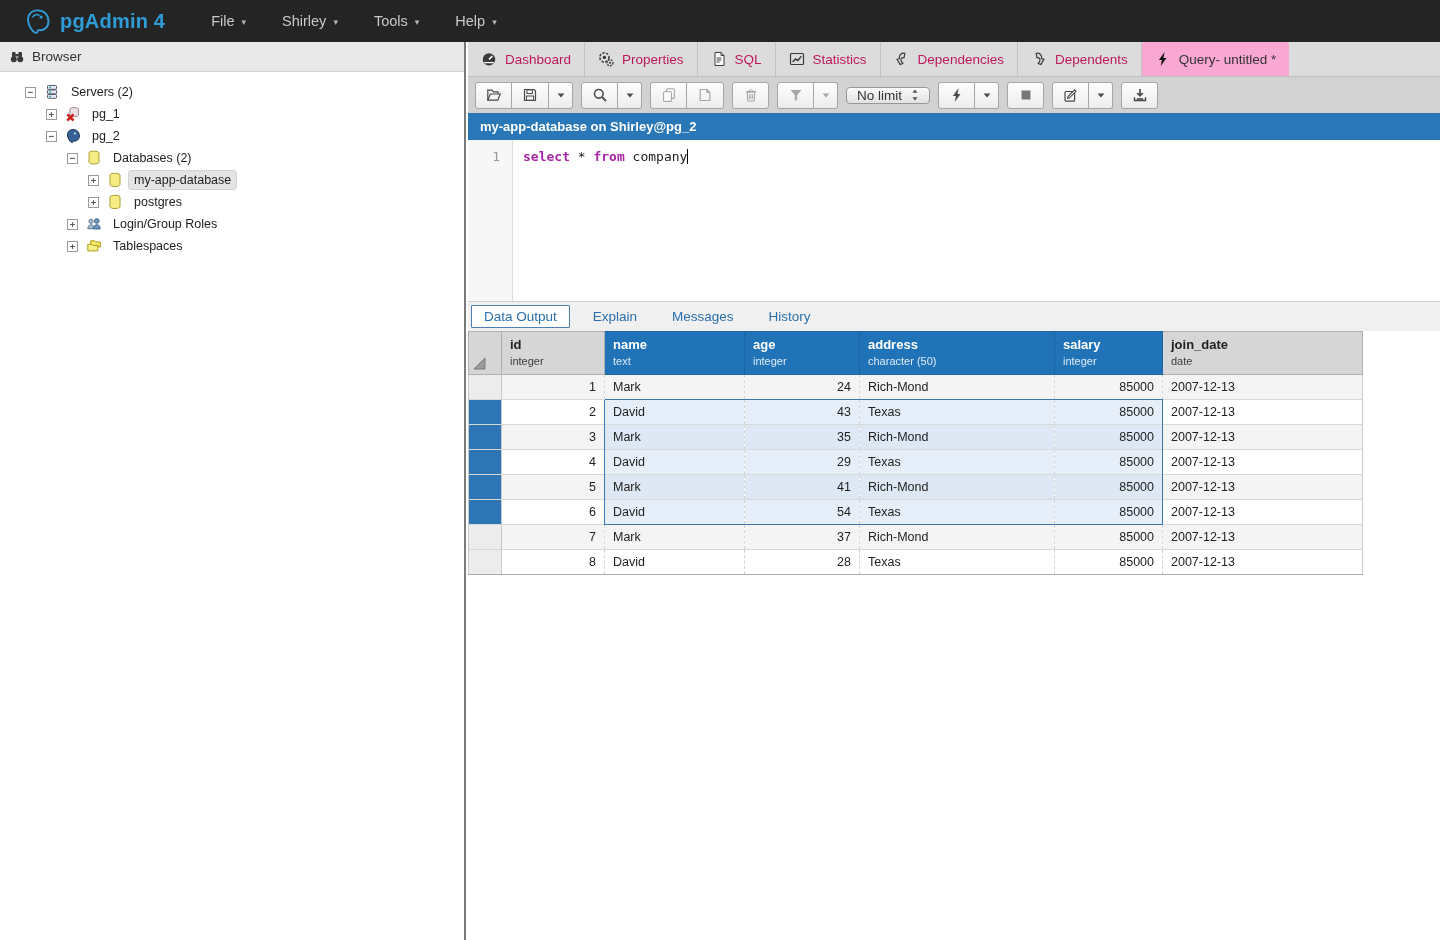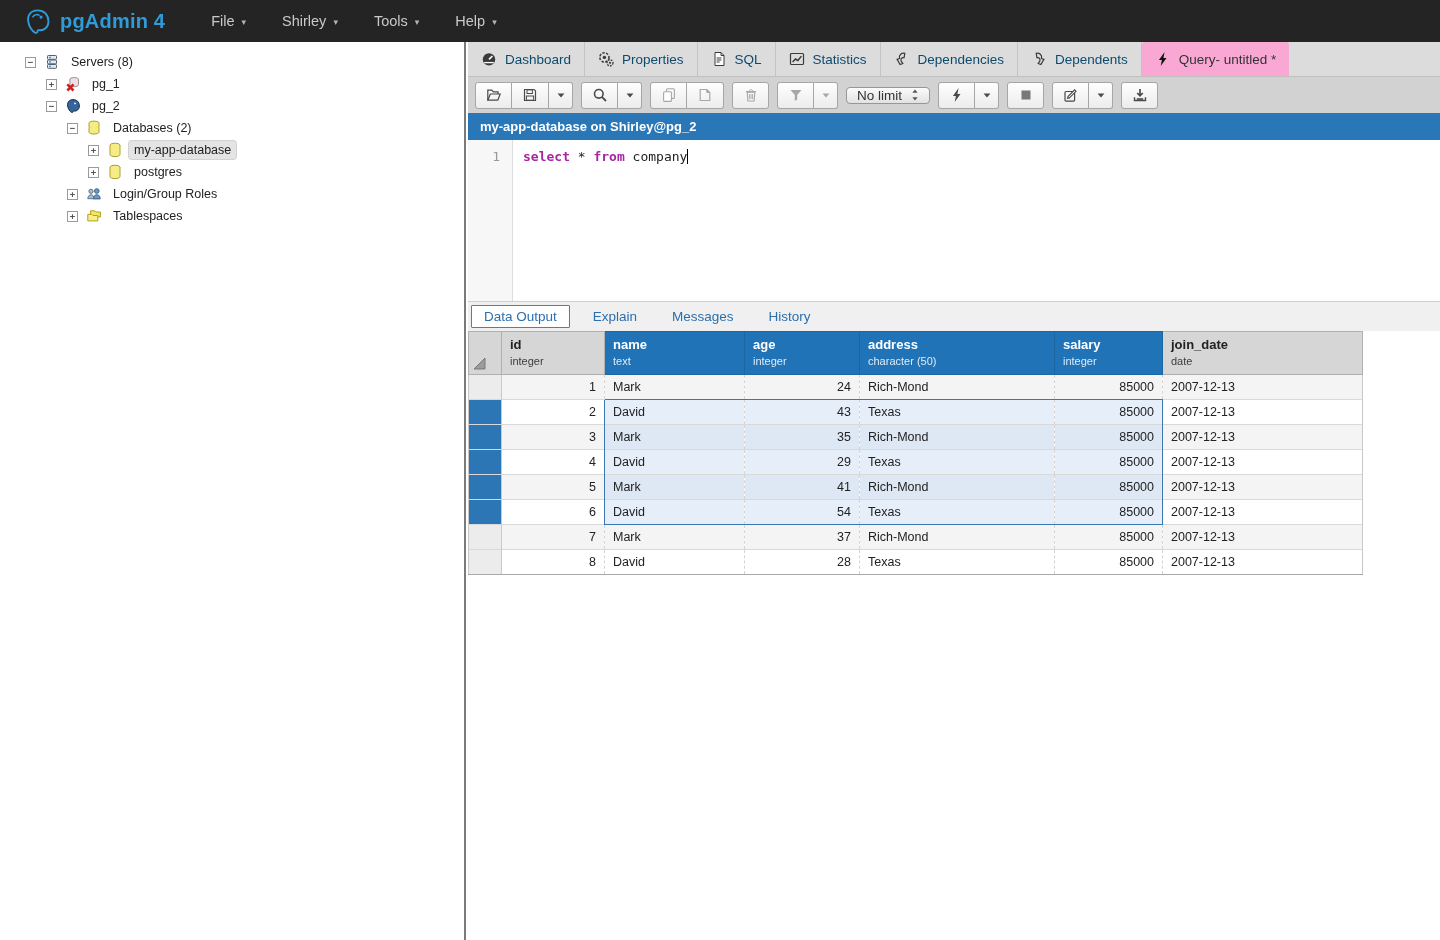"Browser" div.browser-header { html: none -> <div> <span> <svg> <g> <rect></rect> <rect></rect> <rect></rect> <circle></circle> <circle></circle> </g> </svg> </span> <span>Browser</span> </div> }
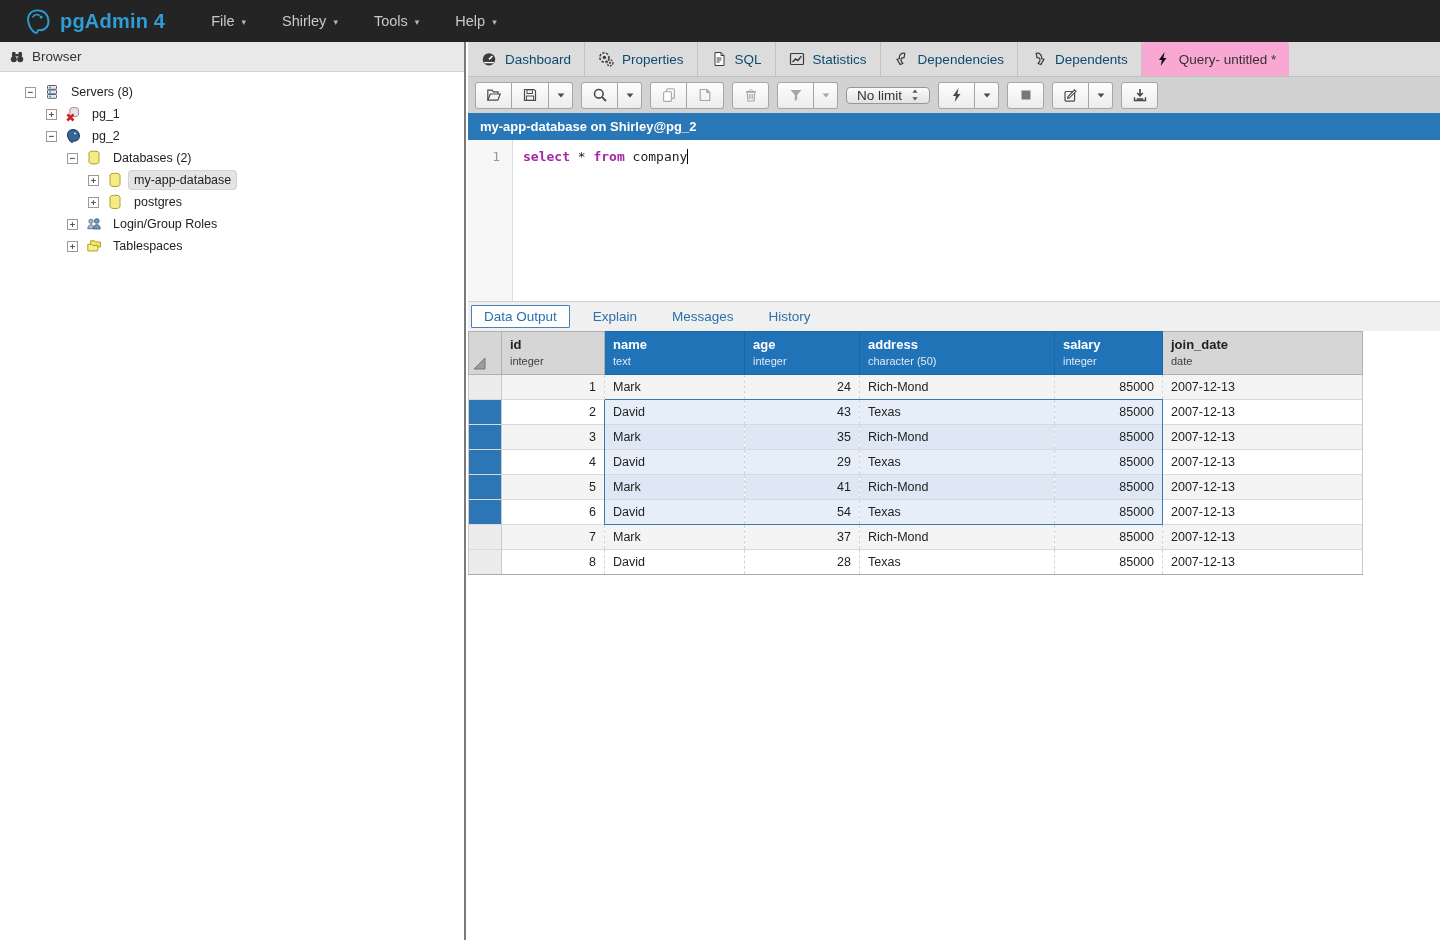"Dashboard" .tab { color: #0c4a6e -> #be185d }
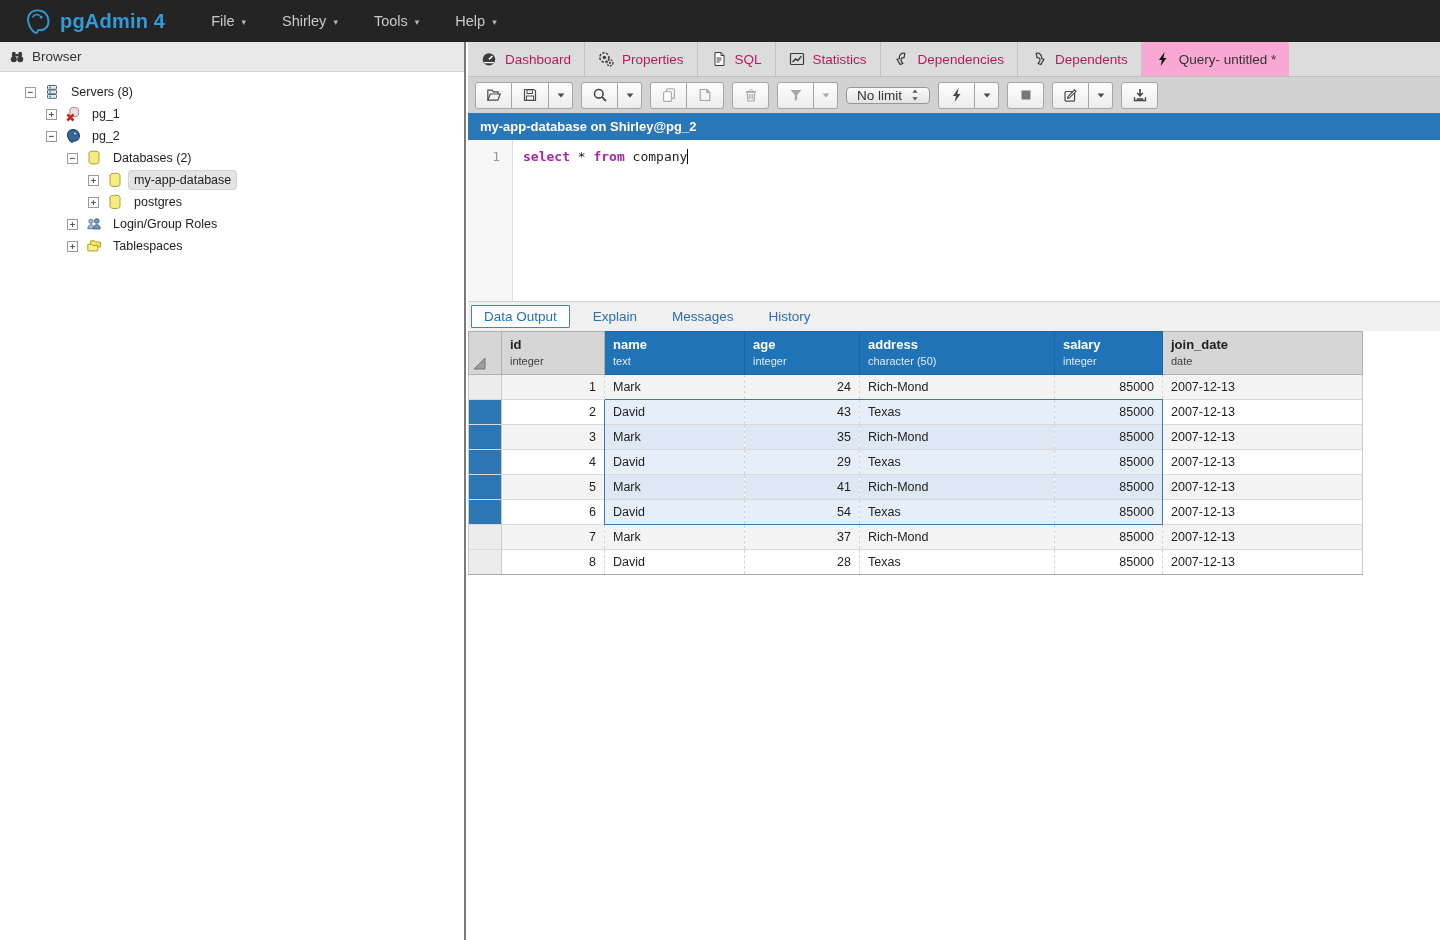"Servers (8)" span.tree-label { text: 8 -> 2 }
